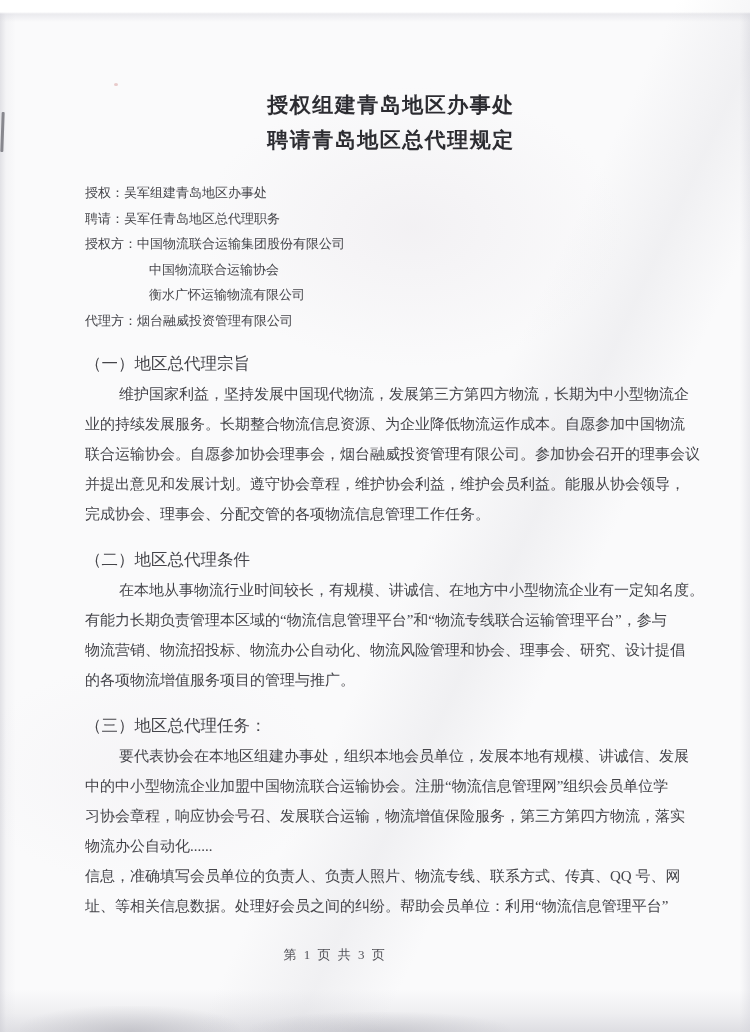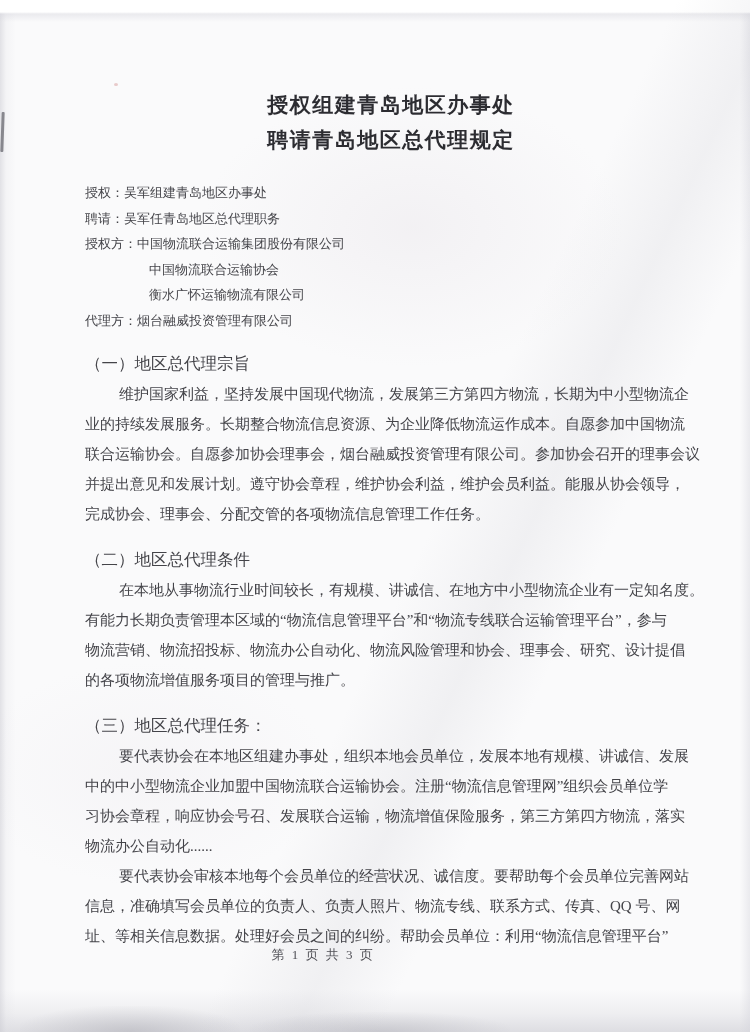"要代表协会审核本地每个会员单位的经营状况、诚信度。要帮助每个会员单位完善网站" div.doc-line { html: <div>要代表协会审核本地每个会员单位的经营状况、诚信度。要帮助每个会员单位完善网站</div> -> none }
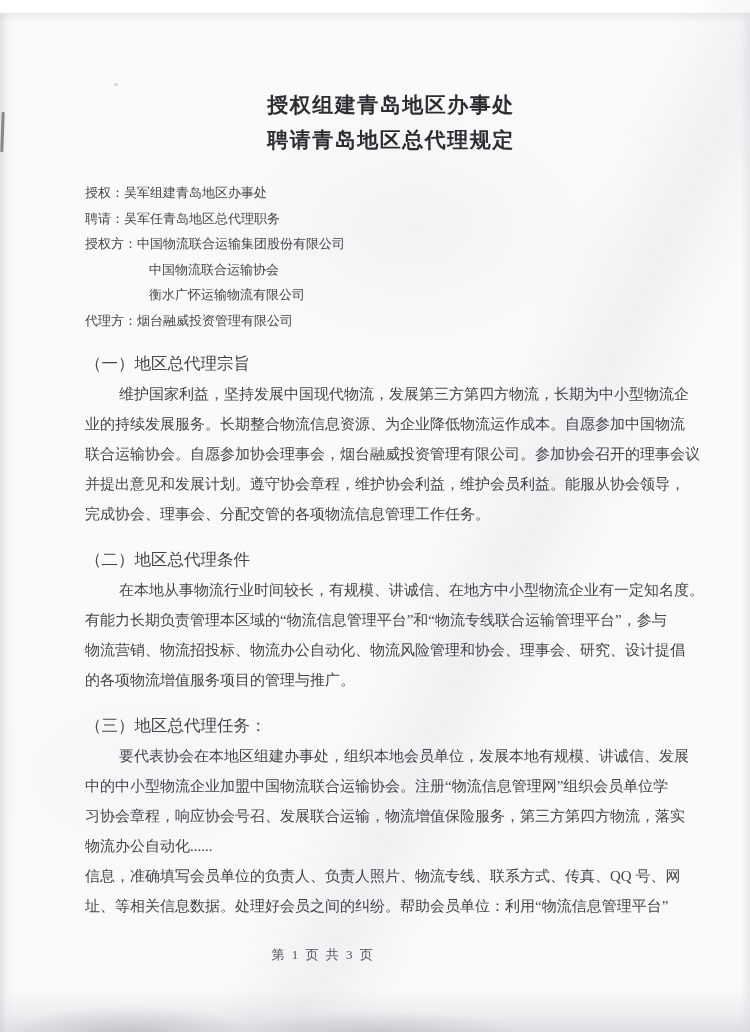"第 1 页 共 3" .page-footer { left: 0 -> 12px }
